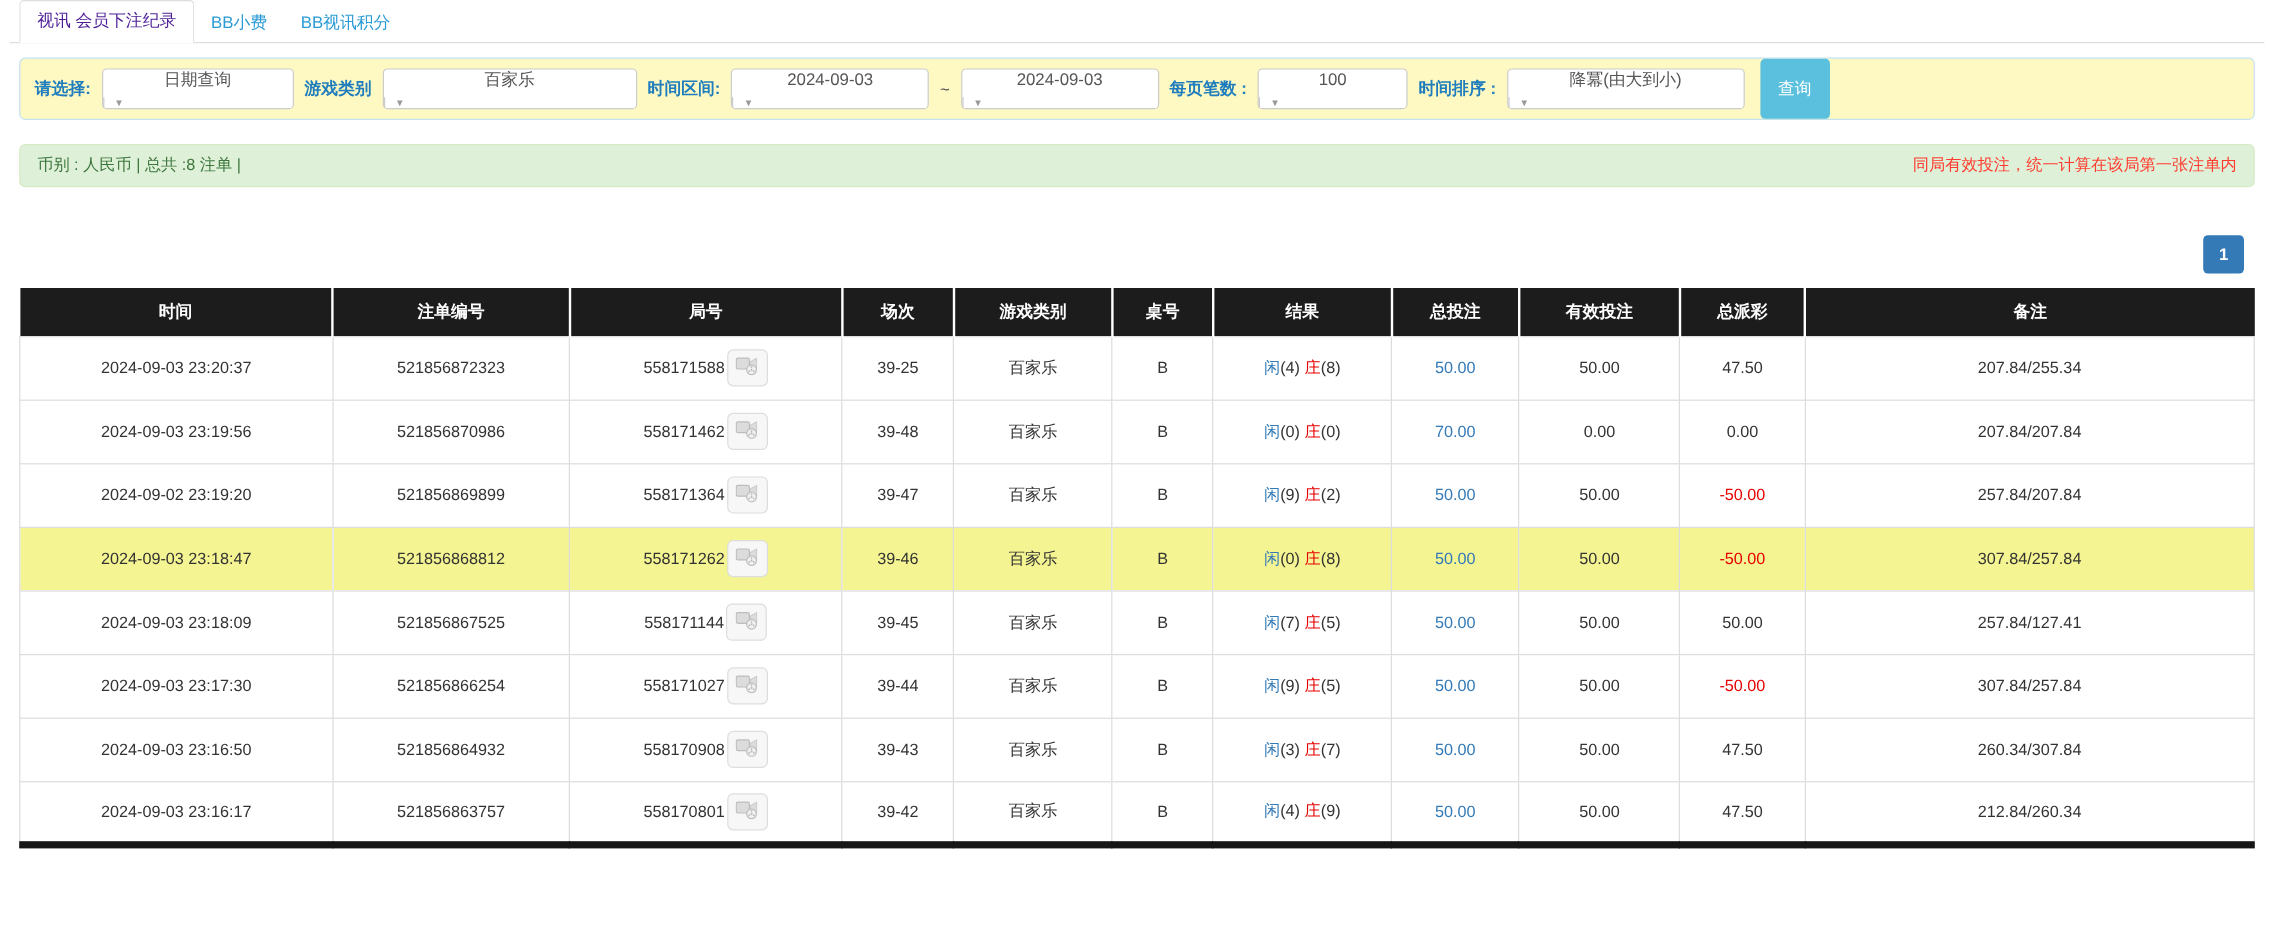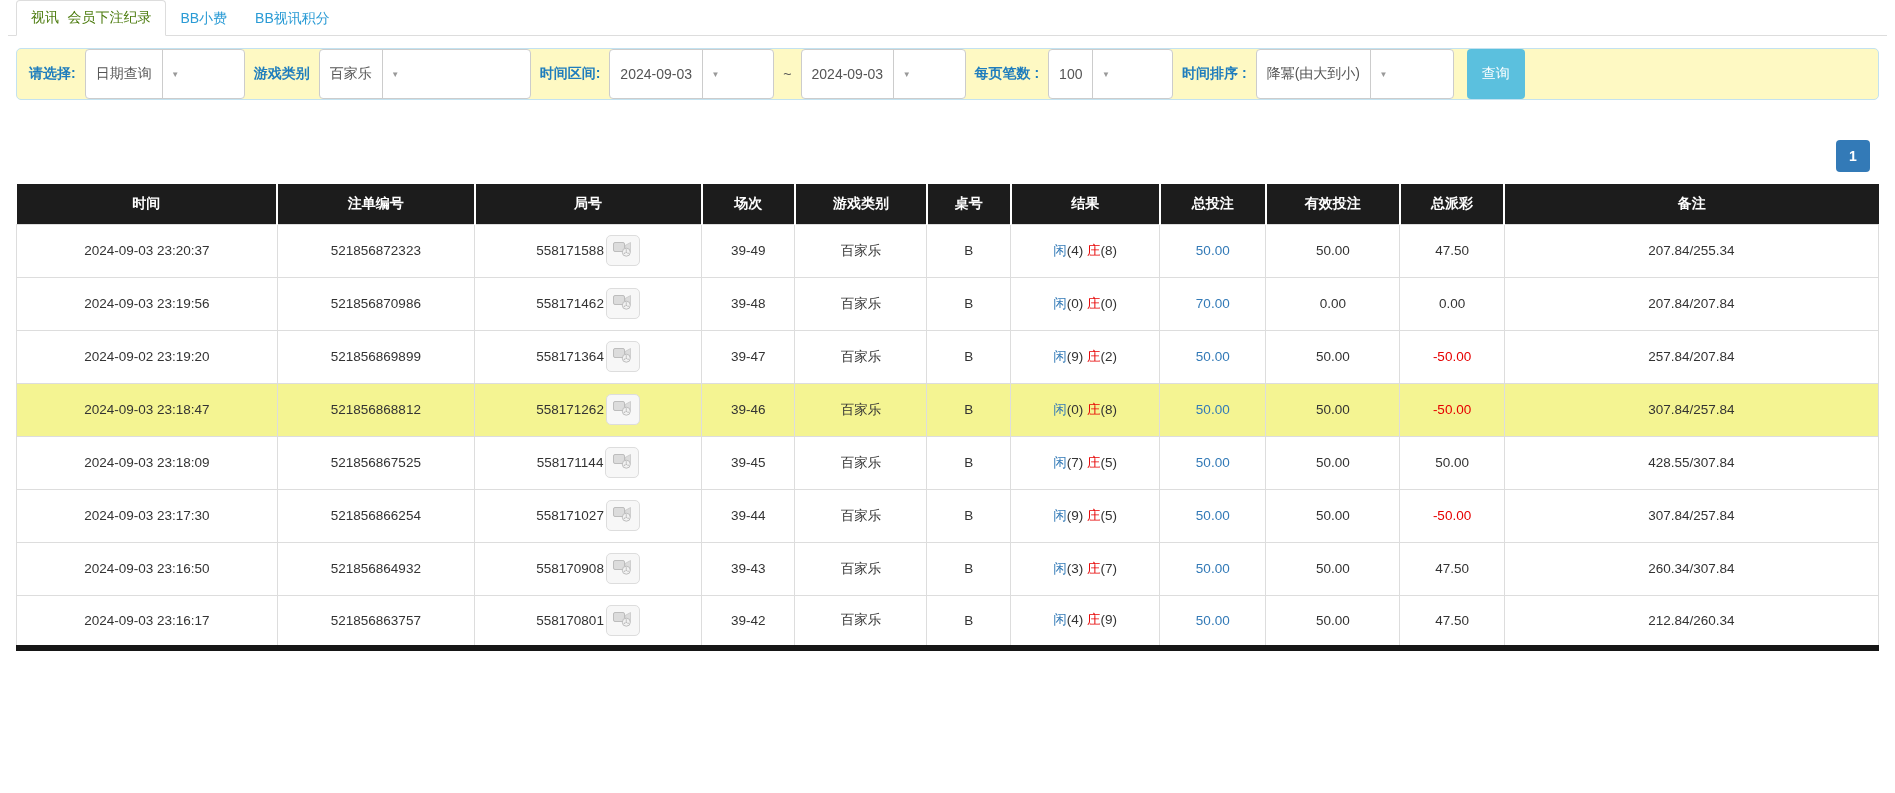"视讯 会员下注纪录" .tab.active { color: #4d7c0f -> #4c1d95; font-family: Liberation Mono, monospace -> none }
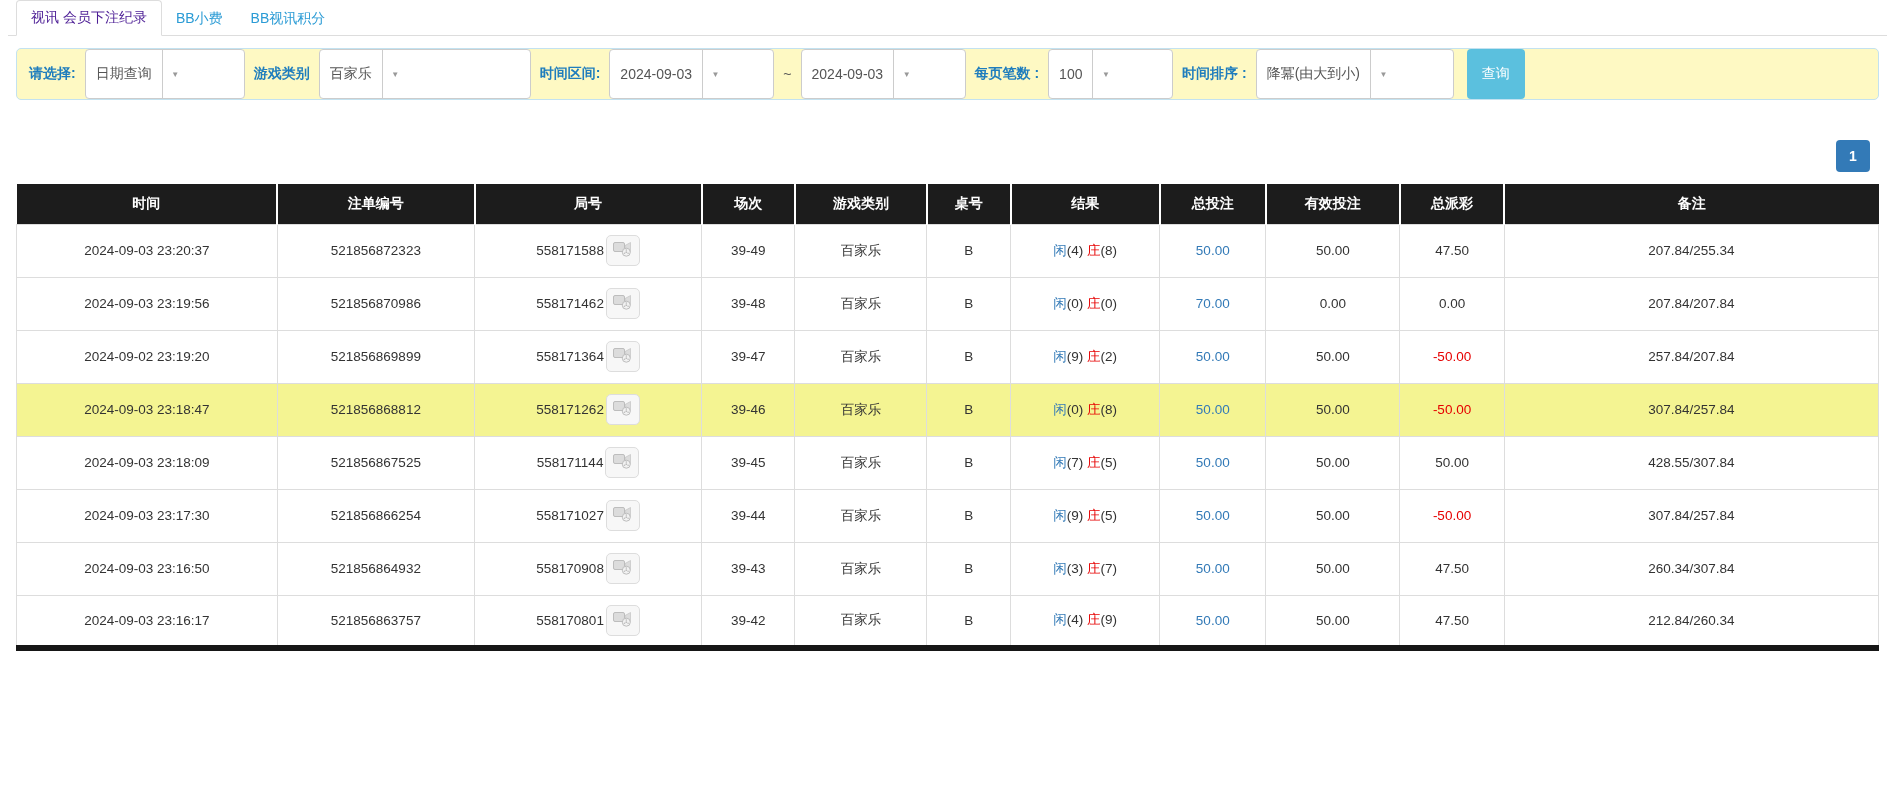"日期查询" .select { flex-direction: none -> column; height: 50px -> 34px; justify-content: none -> space-between }
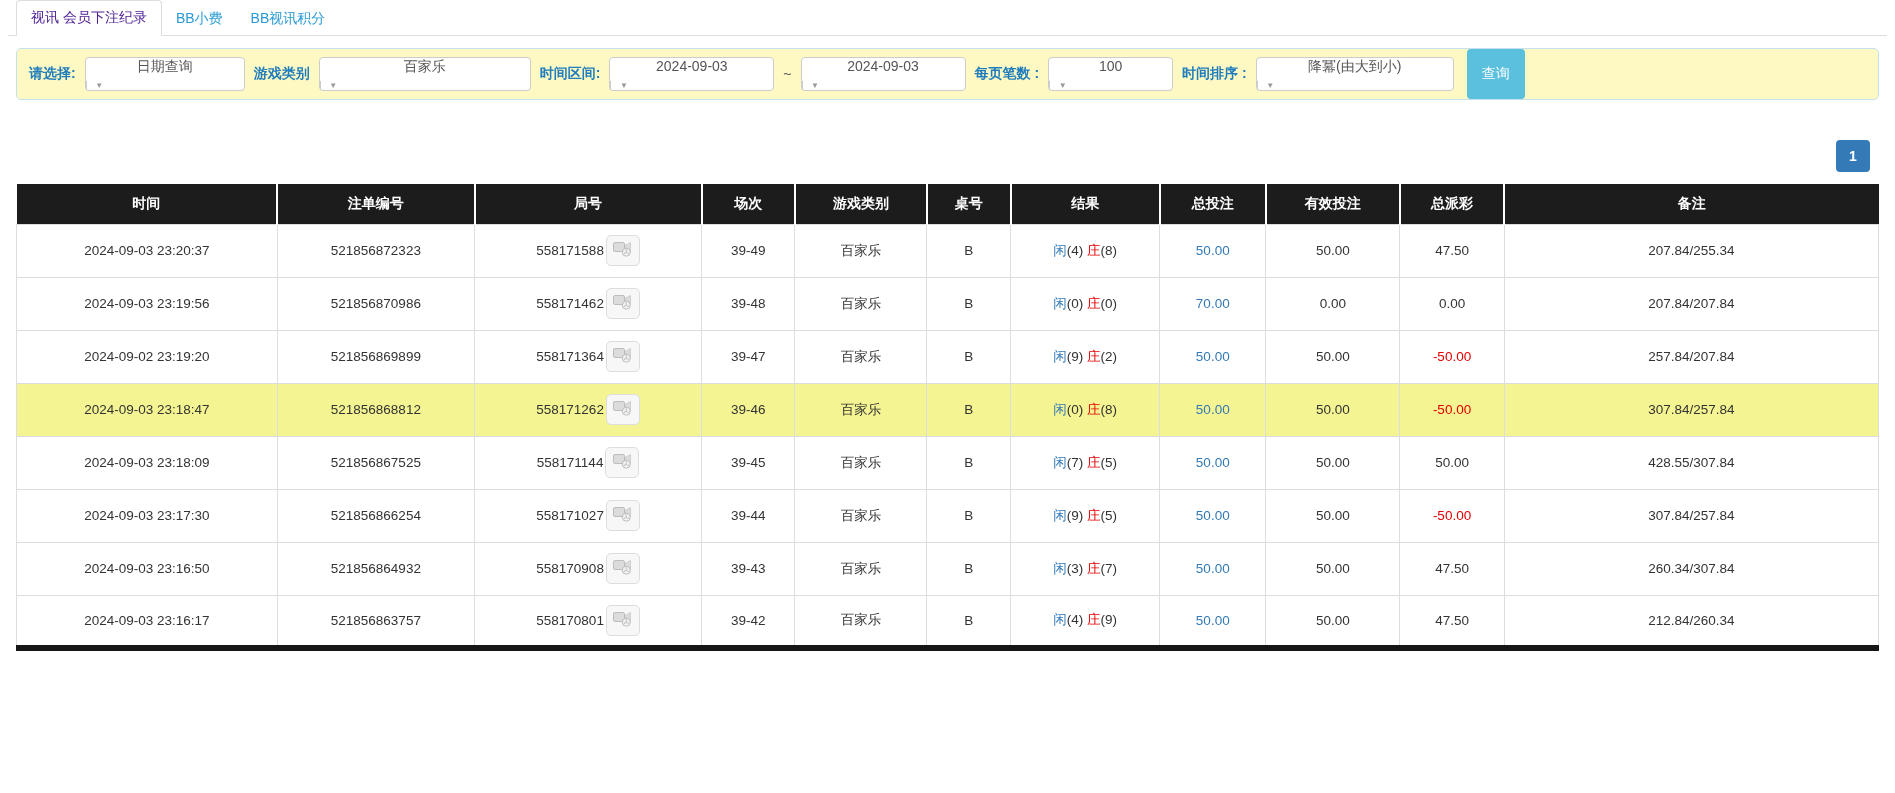"币别 : 人民币 | 总共" div.infobar { html: none -> <div> <span>币别 : 人民币 | 总共 :8 注单 |</span> <span>同局有效投注，统一计算在该局第一张注单内</span> </div> }
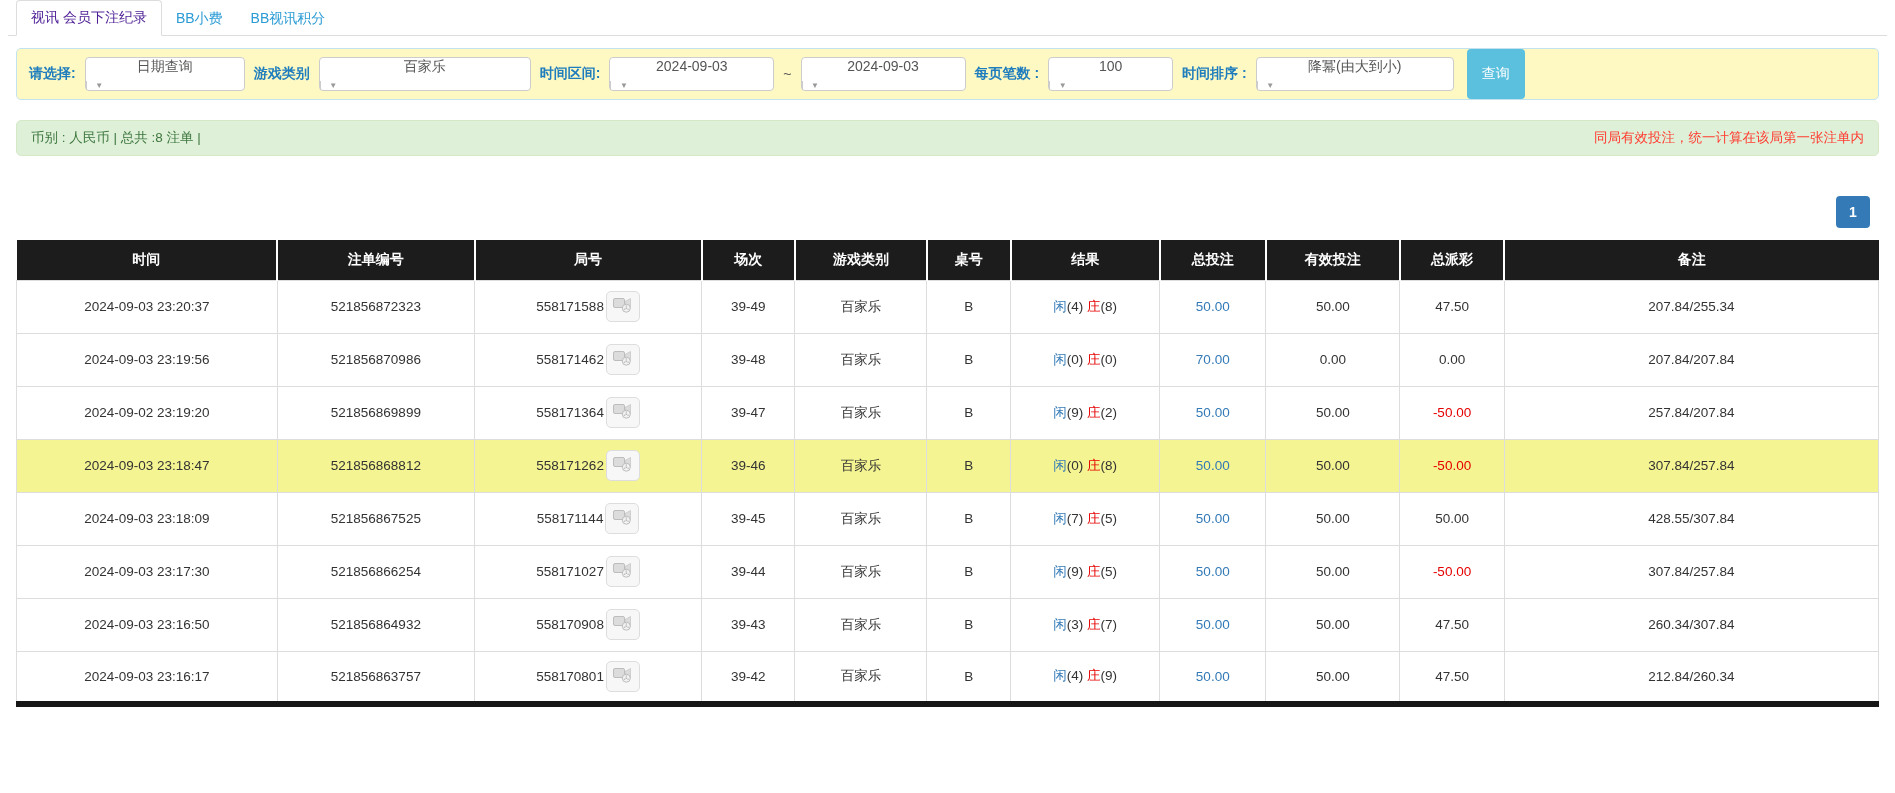"39-49" span { text: 39-49 -> 39-25 }
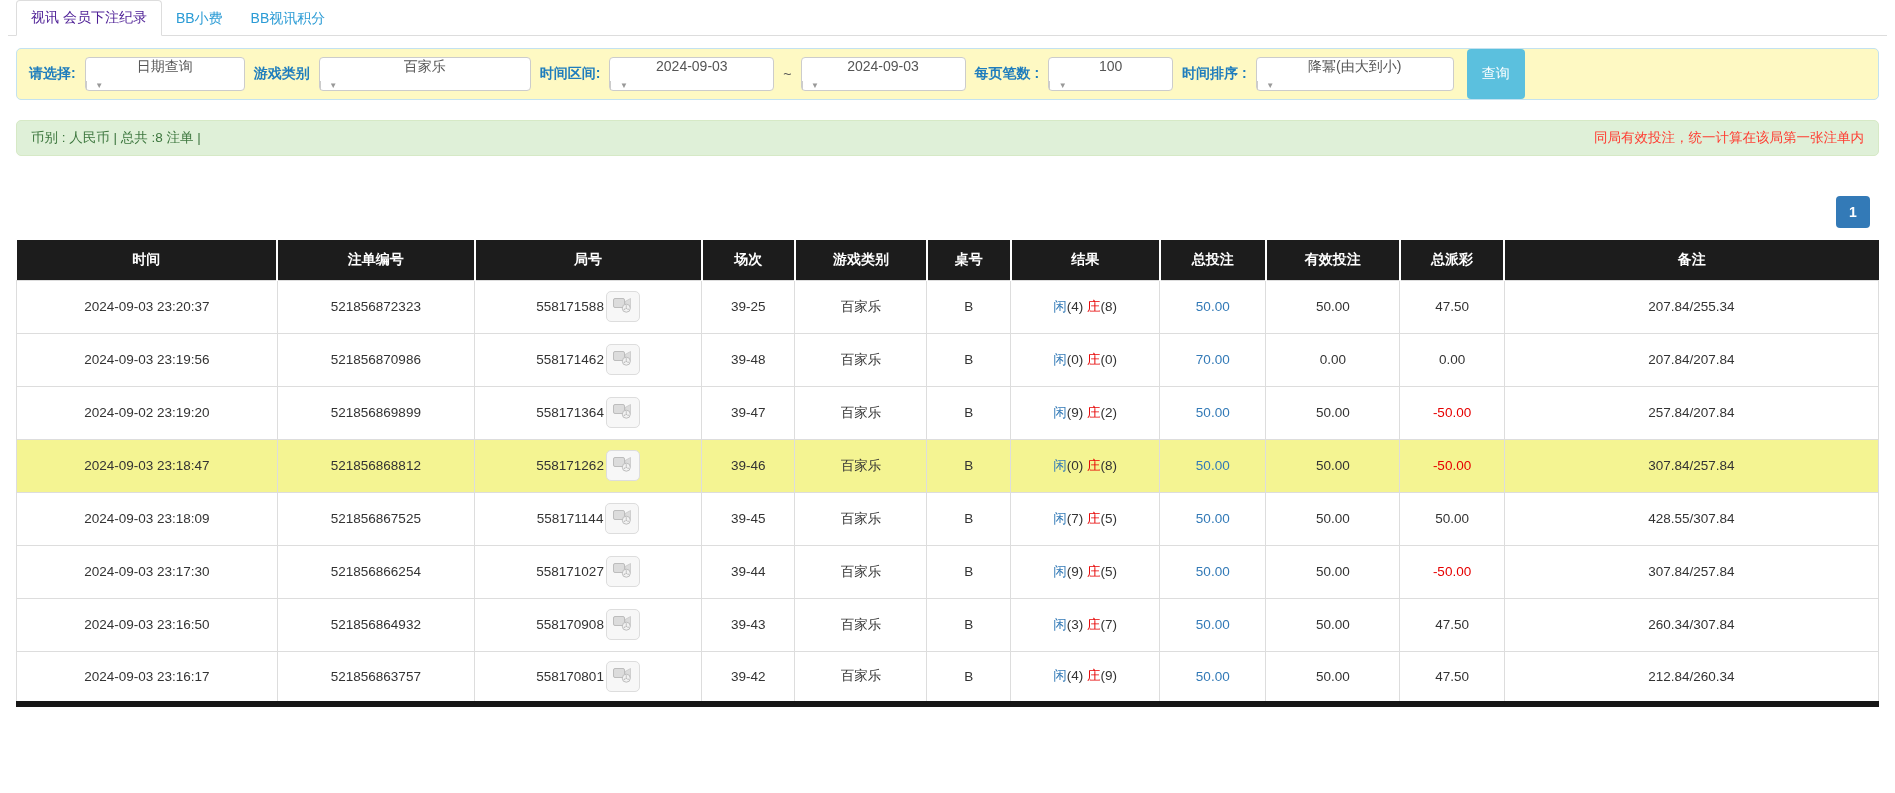"428.55/307.84" span { text: 428.55/307.84 -> 257.84/127.41 }
